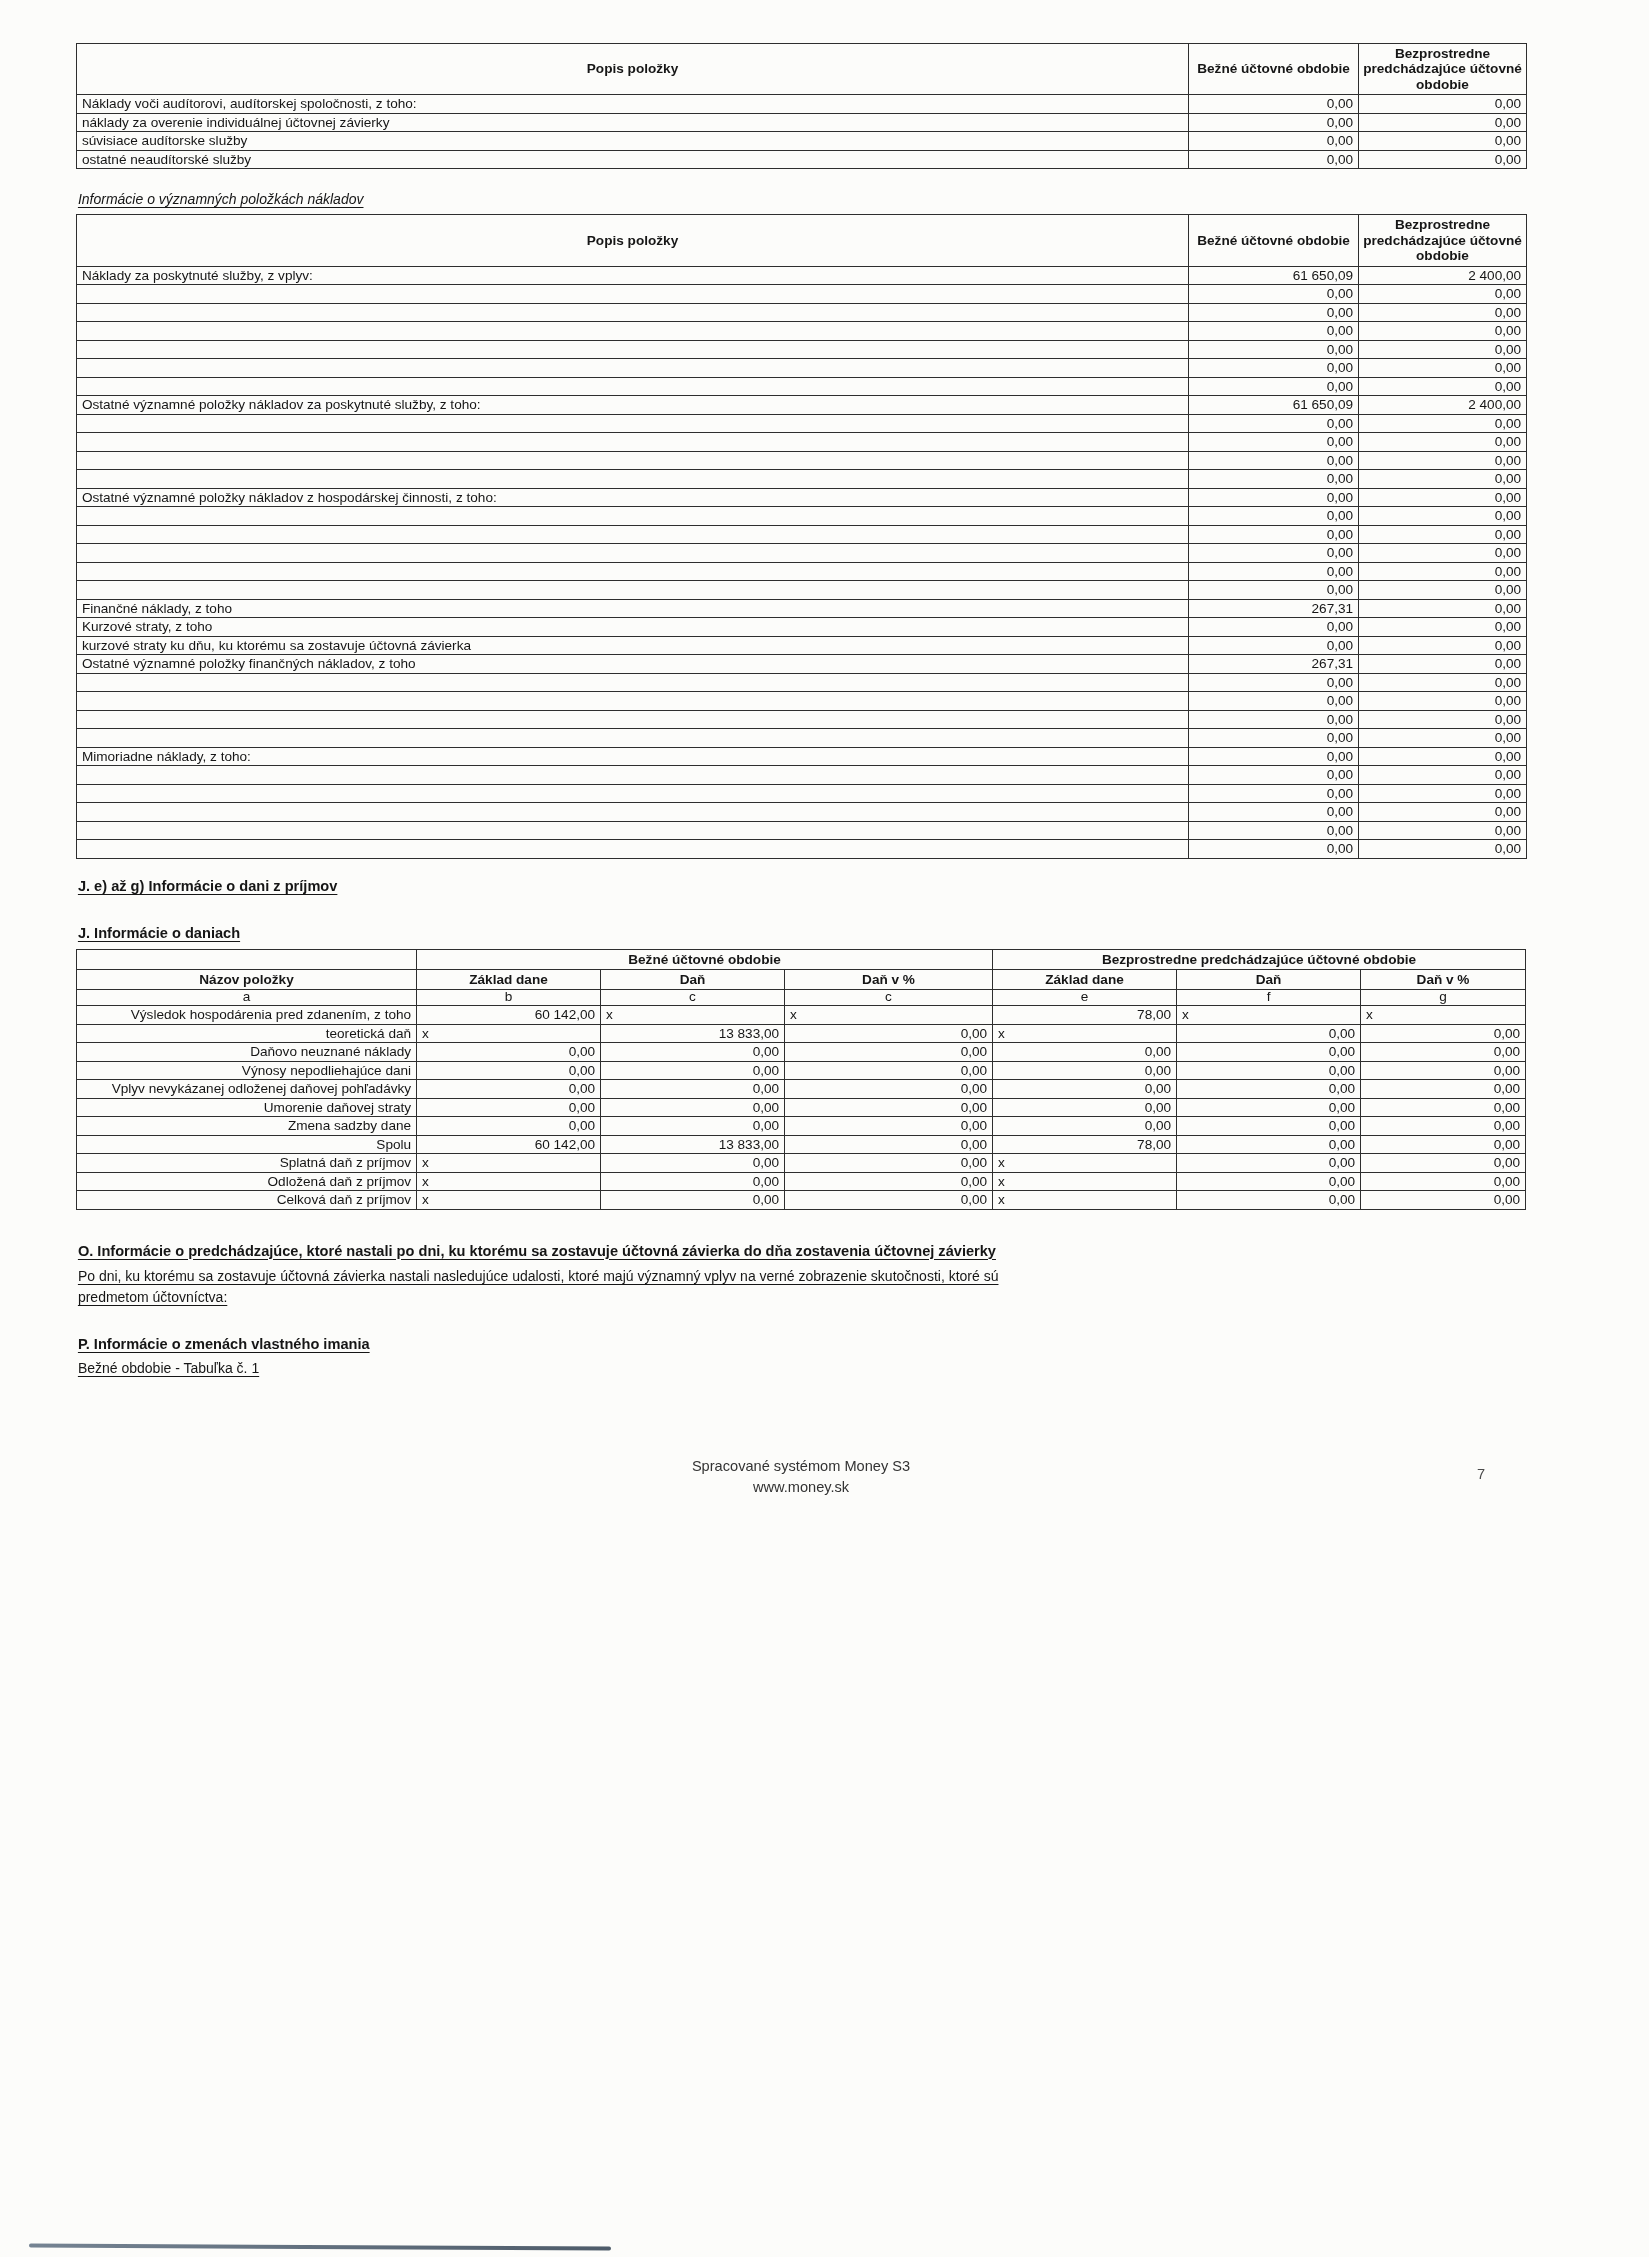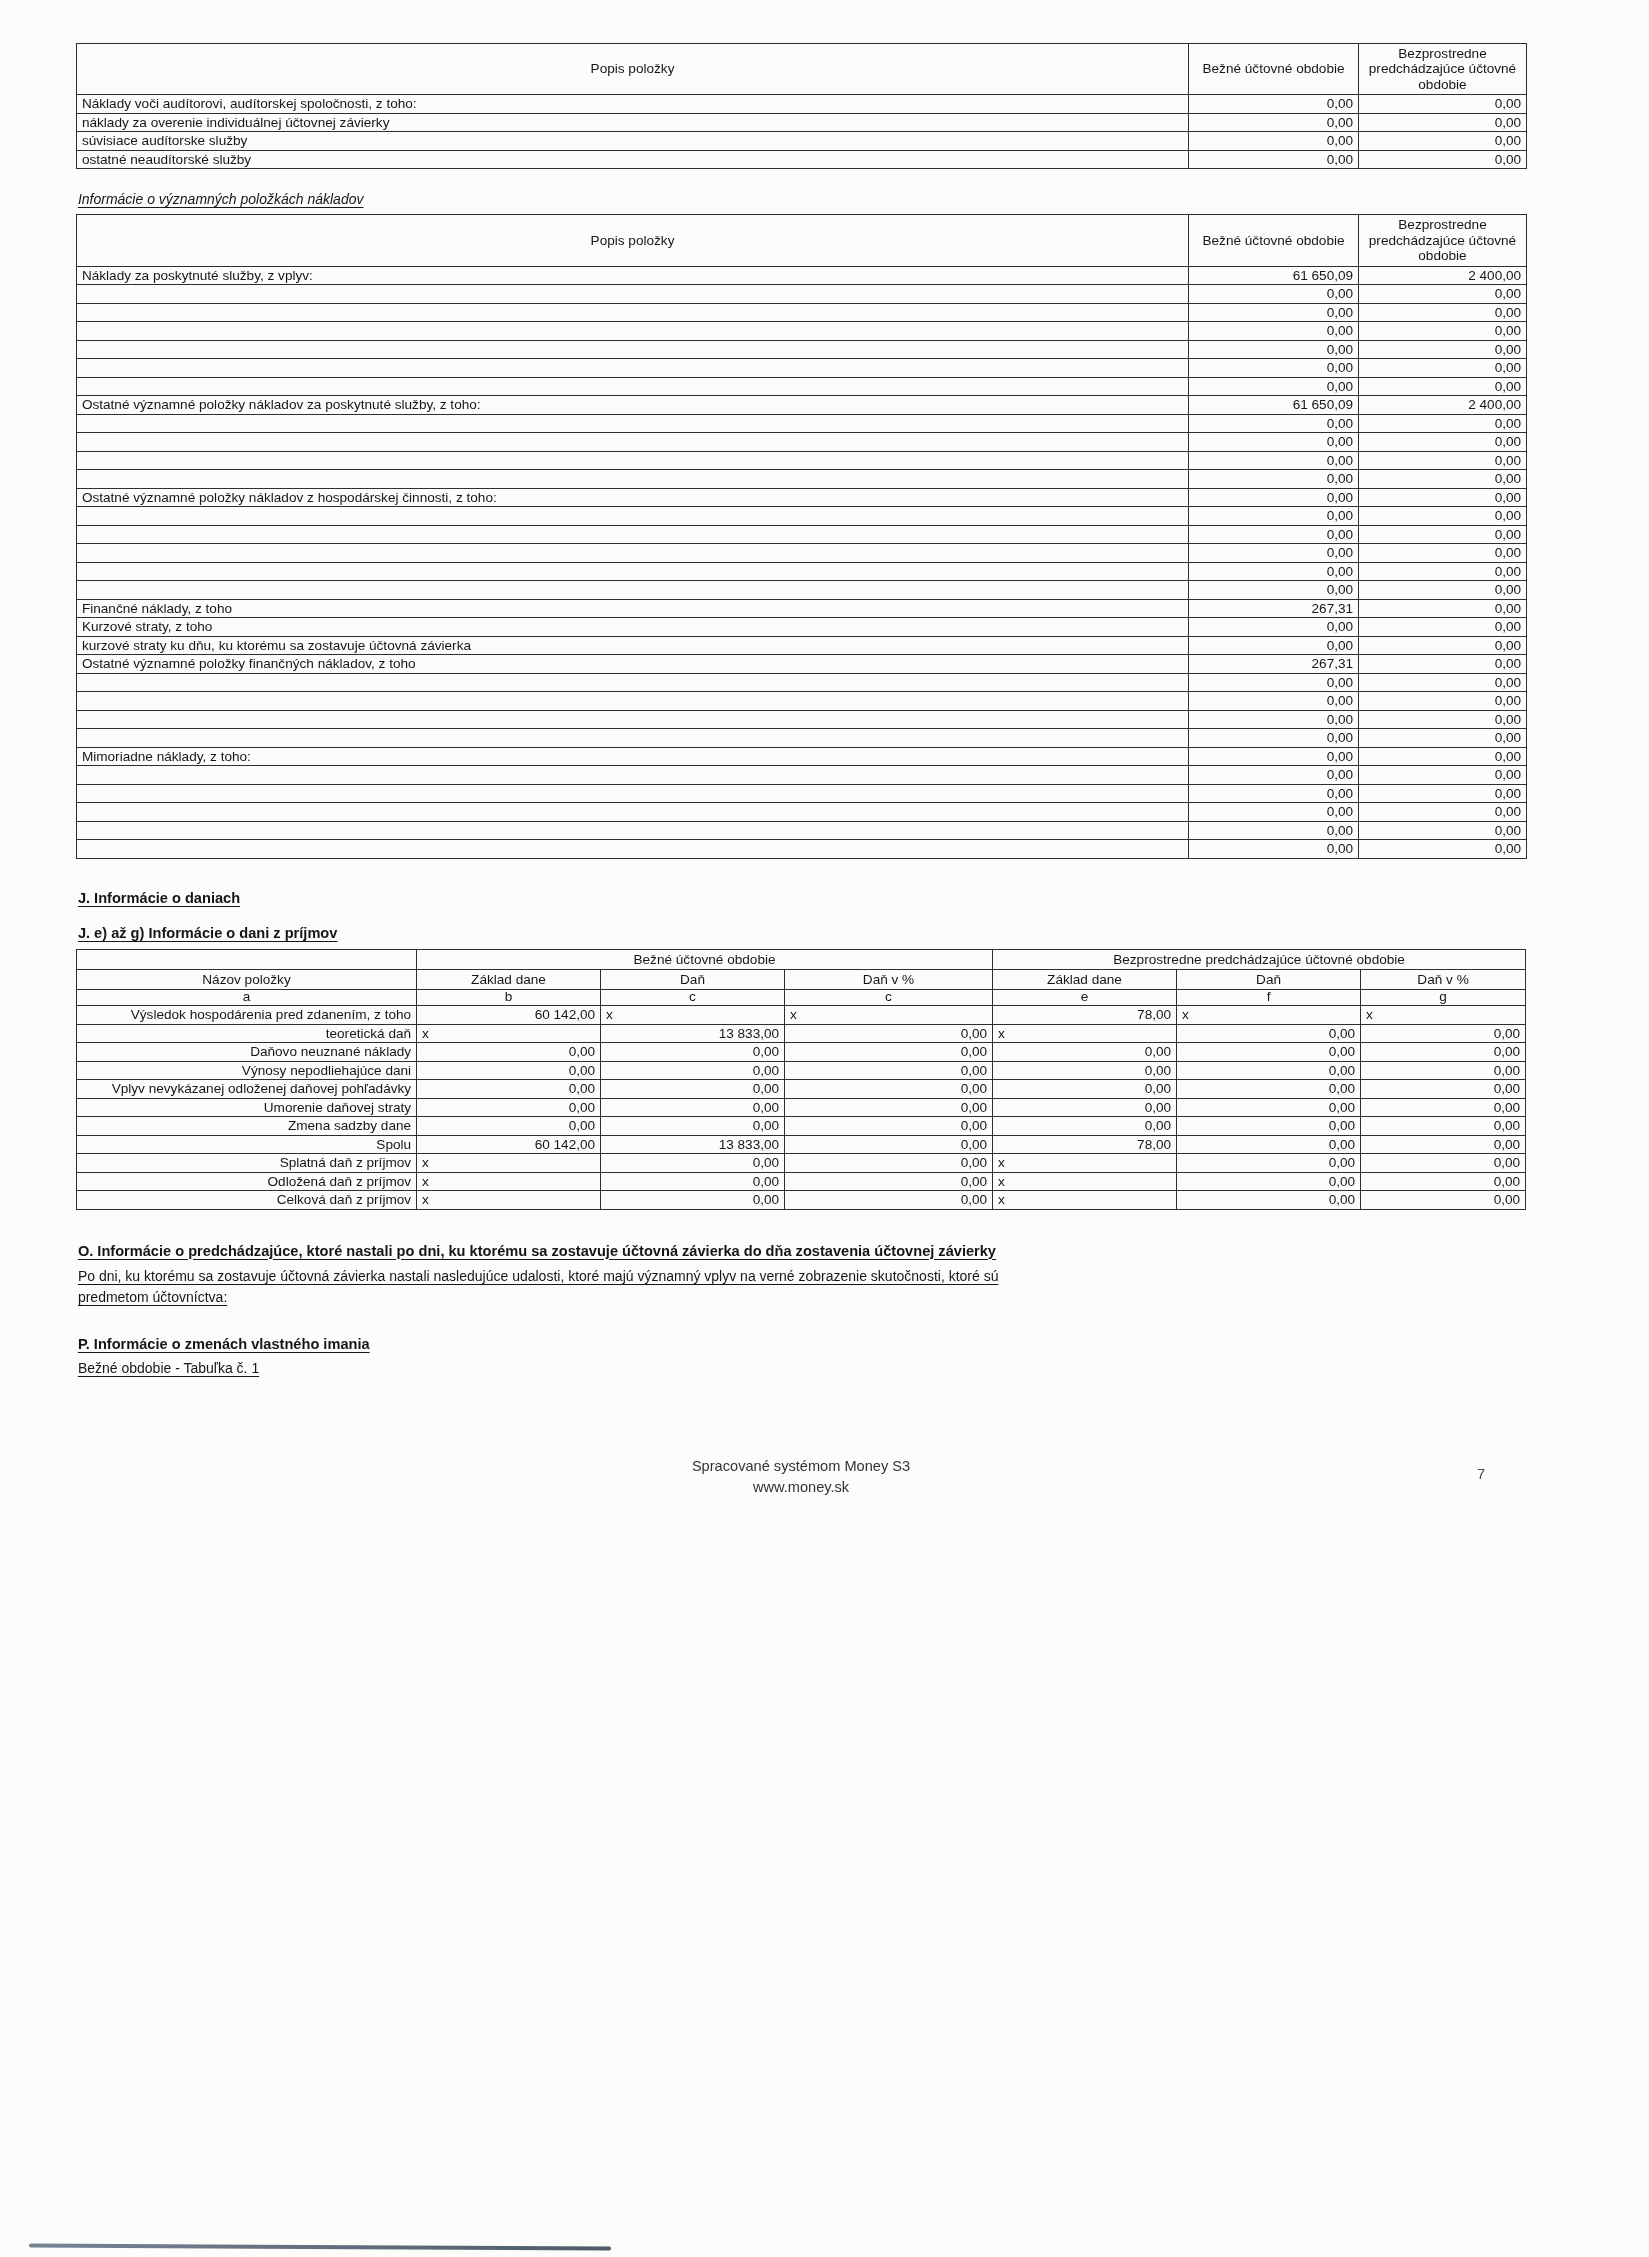"Bezprostredne predchádzajúce účtovné" .tbl thead th { font-weight: normal -> bold }
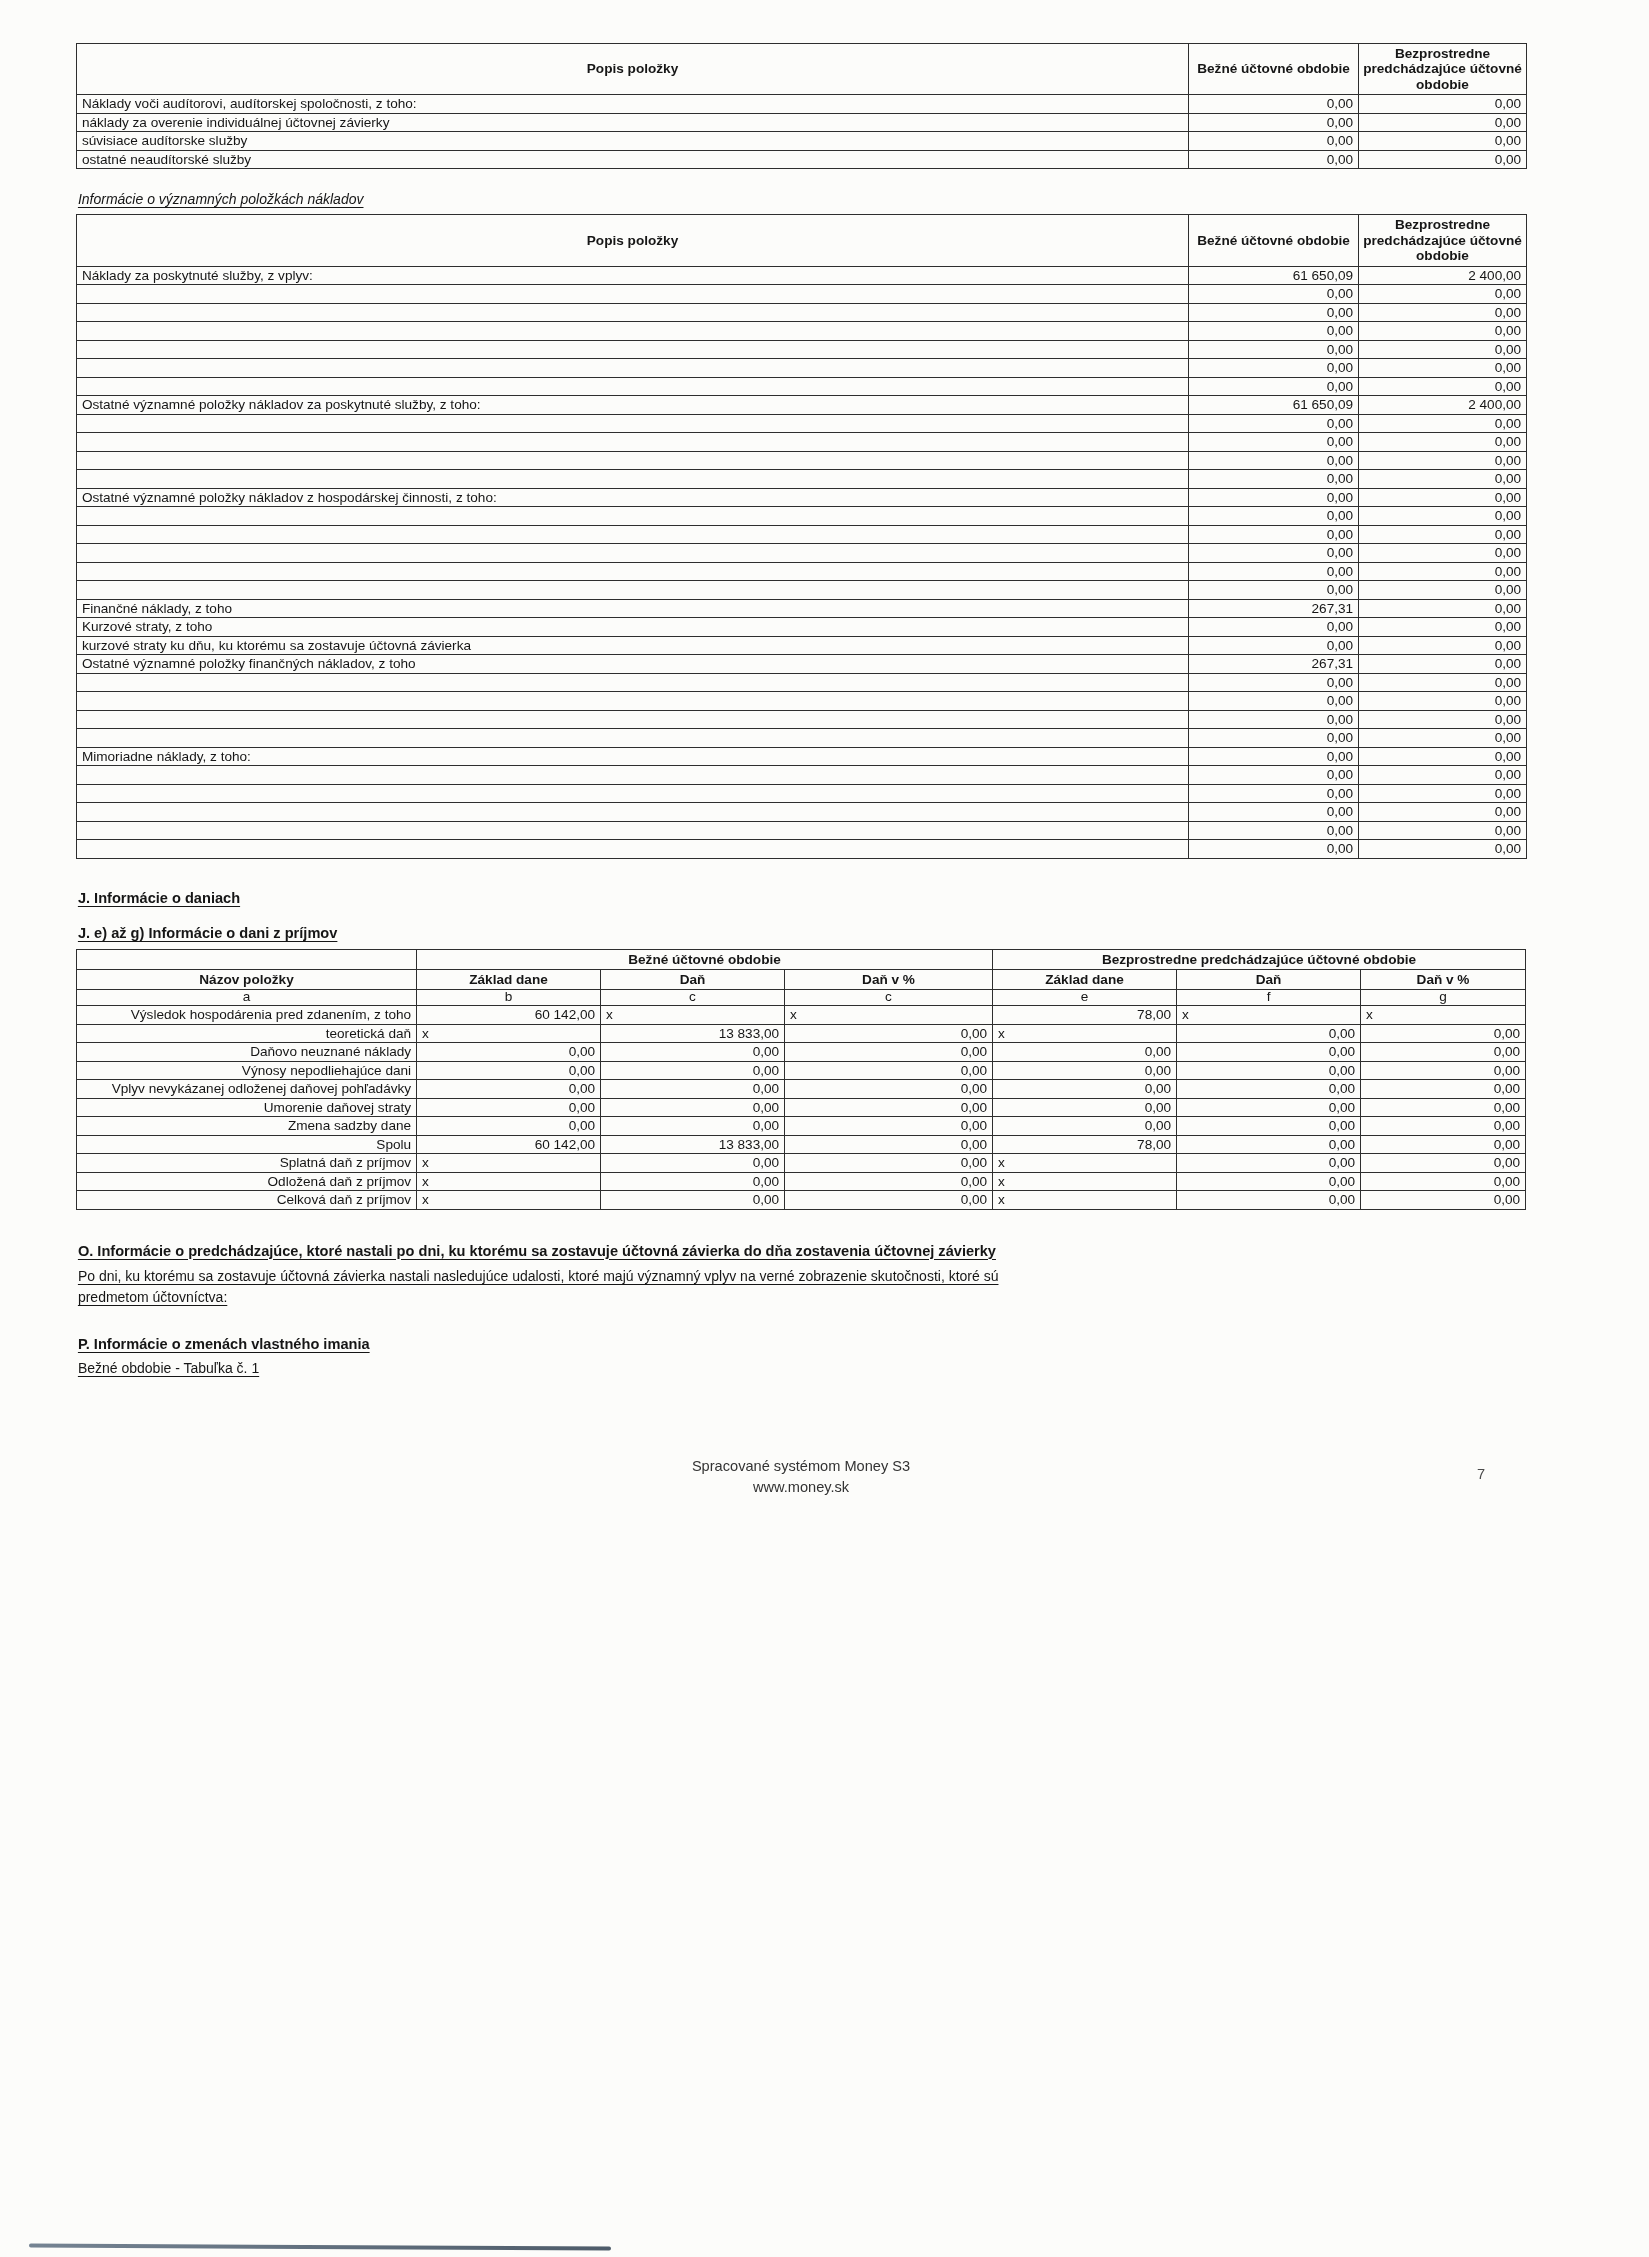"J. Informácie o daniach" div.h-bold { order: before "J. e) až g) Informácie" -> after "J. e) až g) Informácie" }
